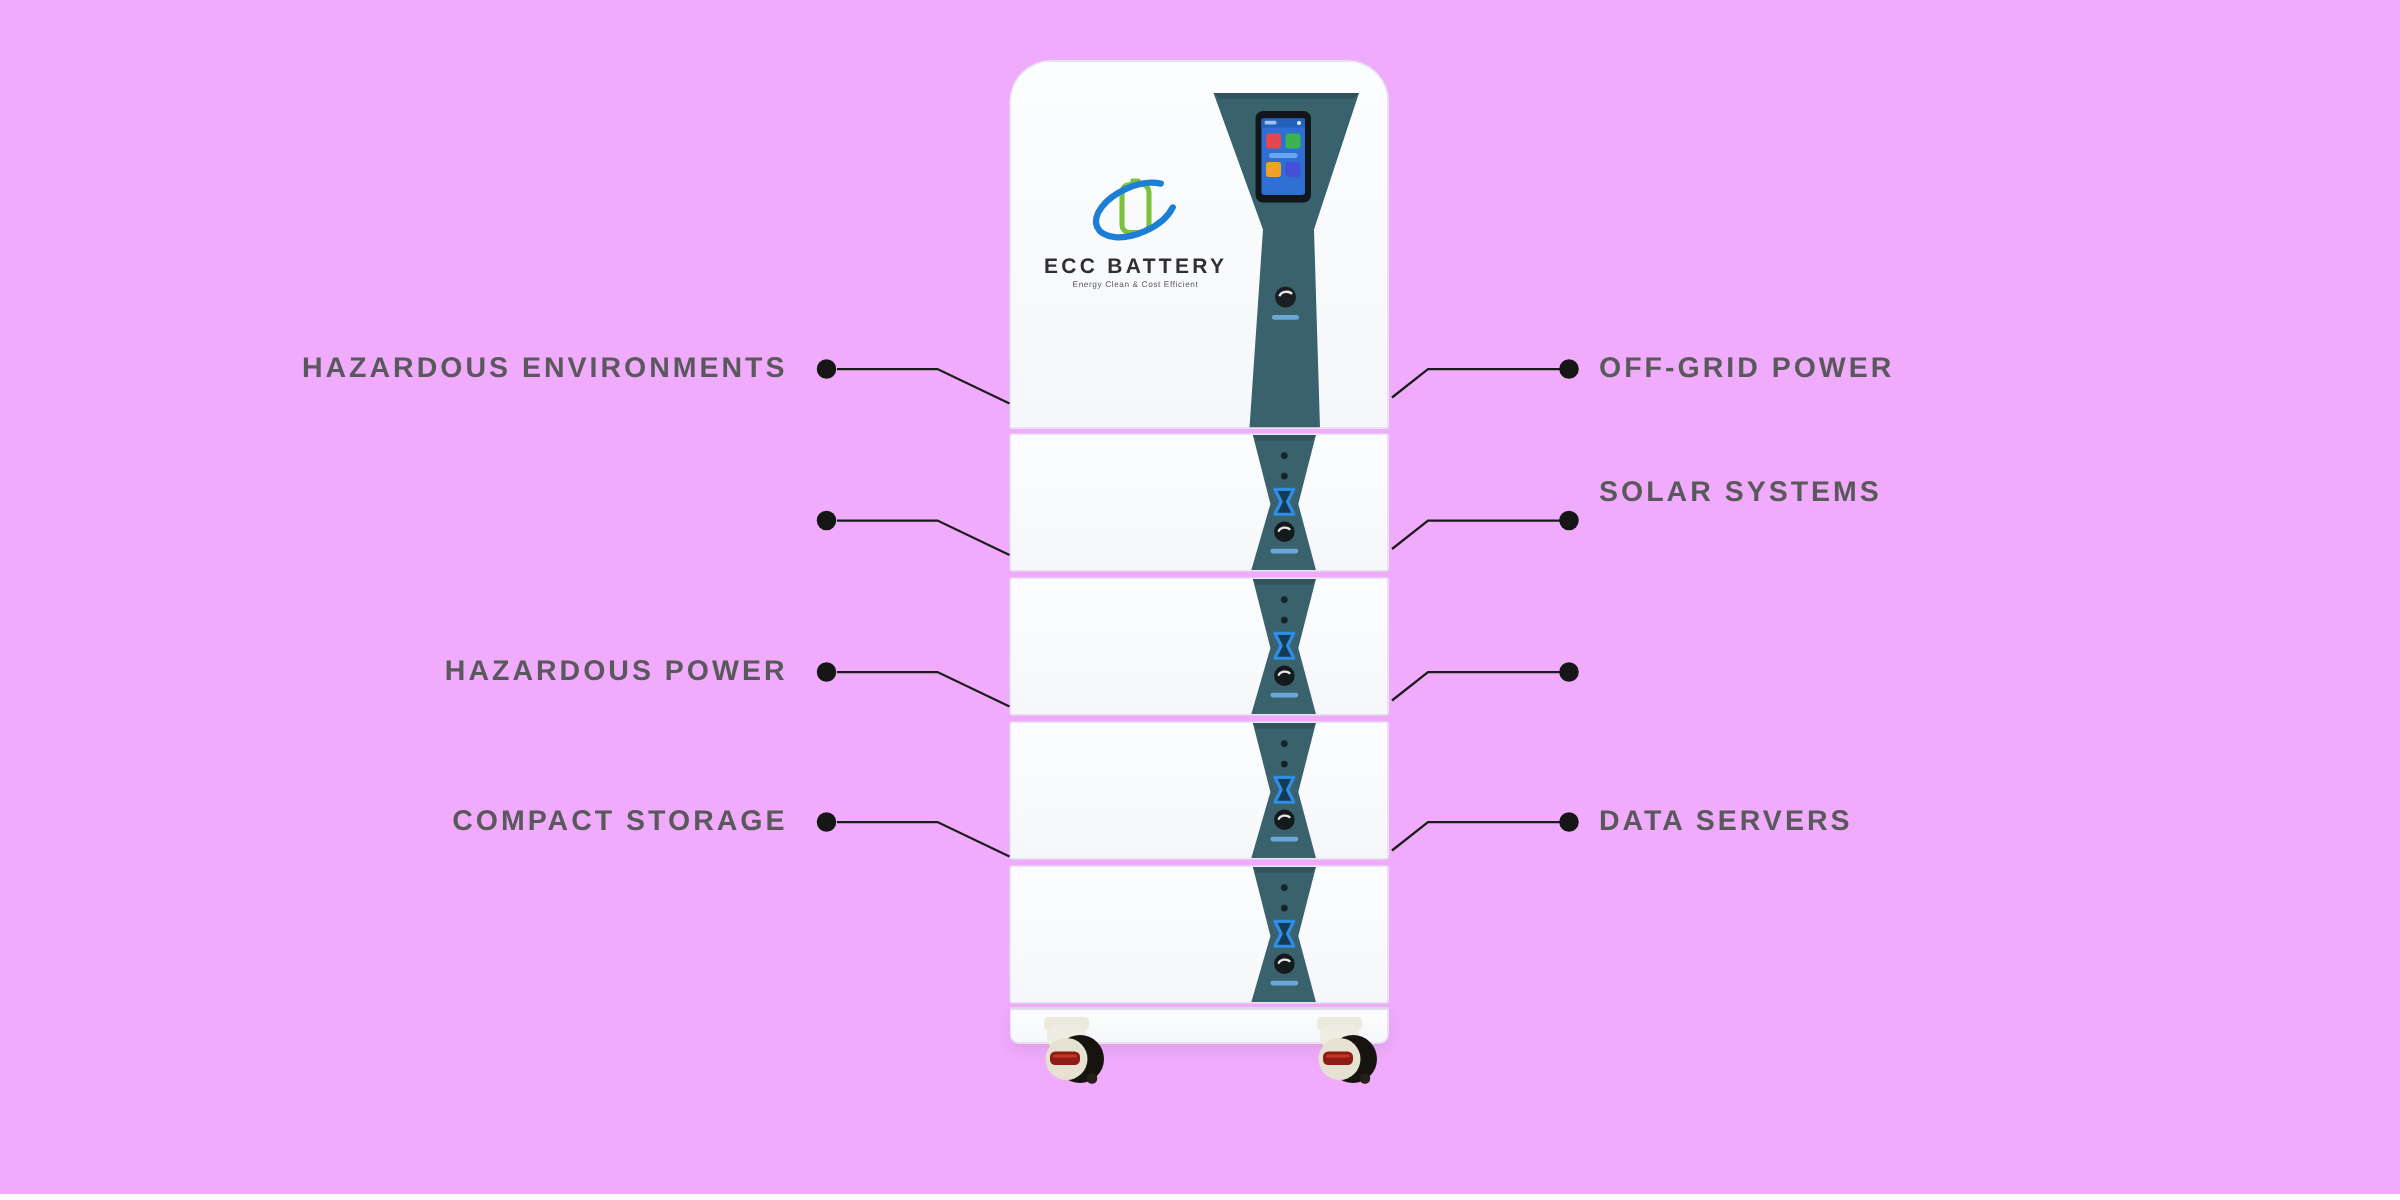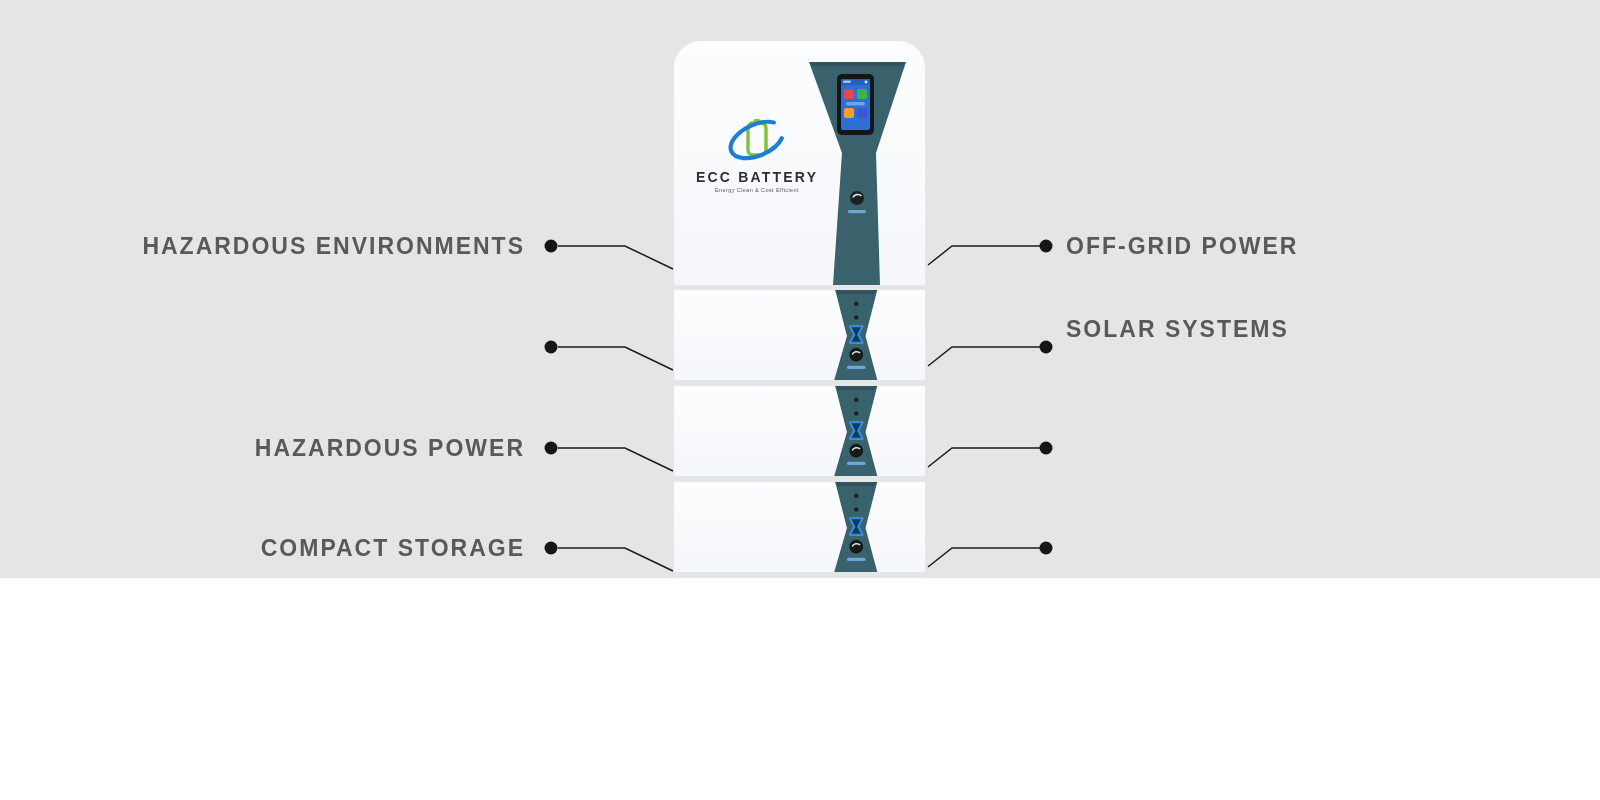"ECC BATTERY" #canvas { background: #e5e5e5 -> #f0abfc; height: 578px -> 796px }
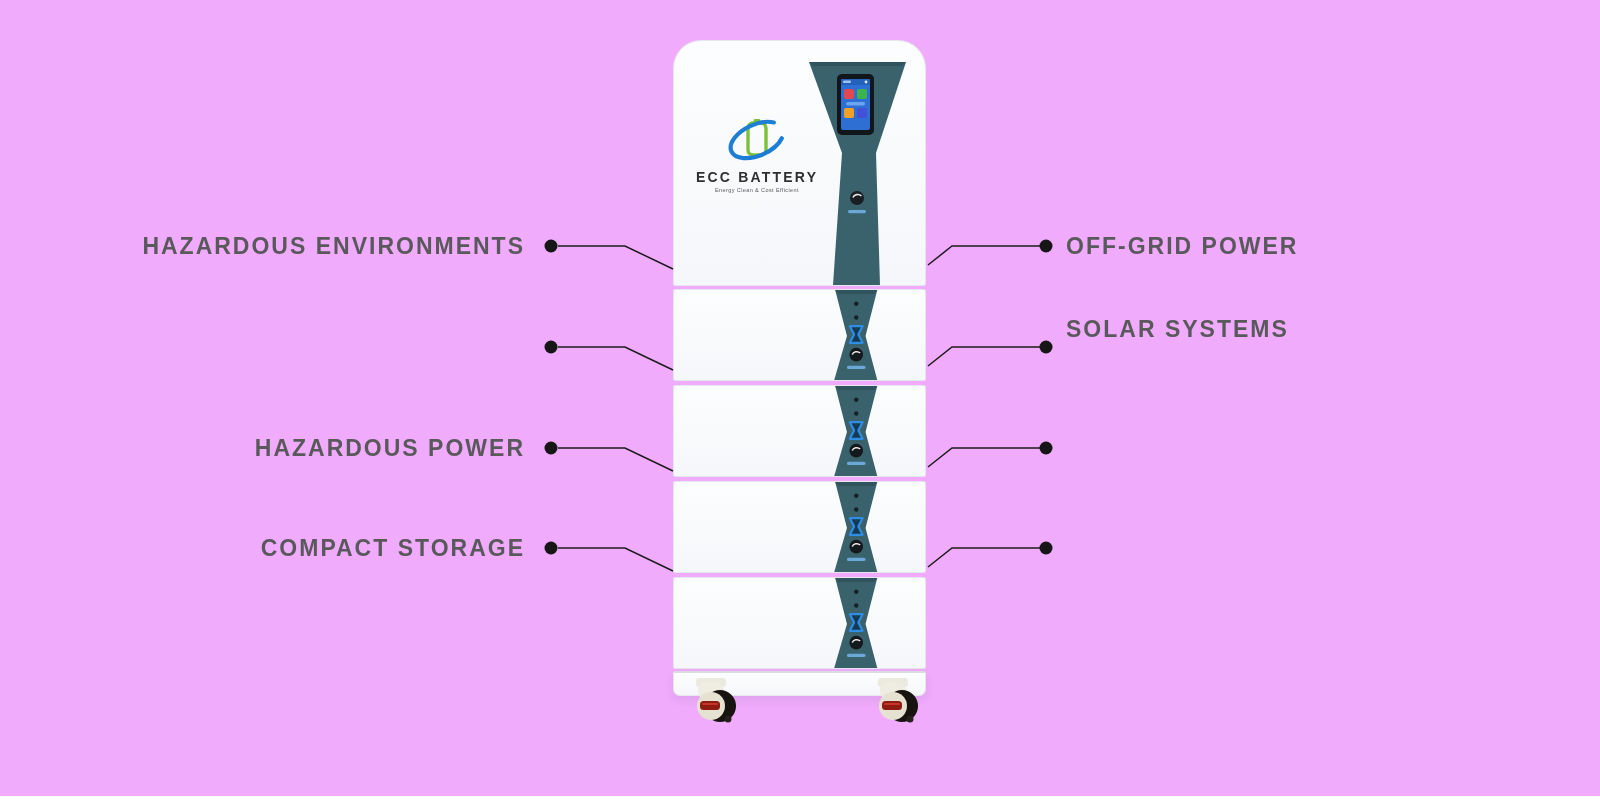"HAZARDOUS ENVIRONMENTS" .callout { font-size: 23px -> 19px }
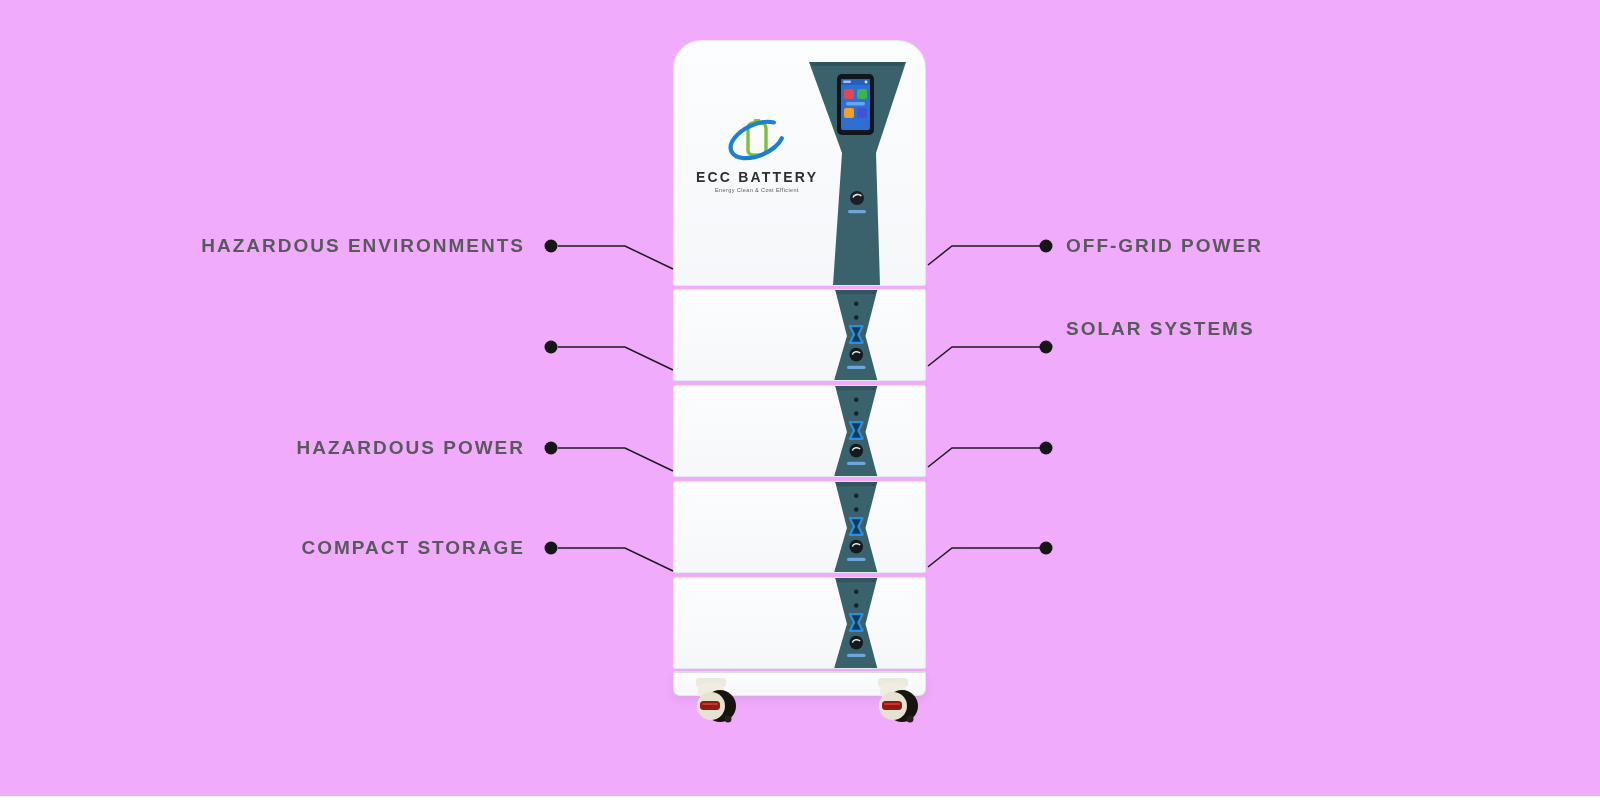"DATA SERVERS" div.callout { html: none -> <div>DATA SERVERS</div> }
